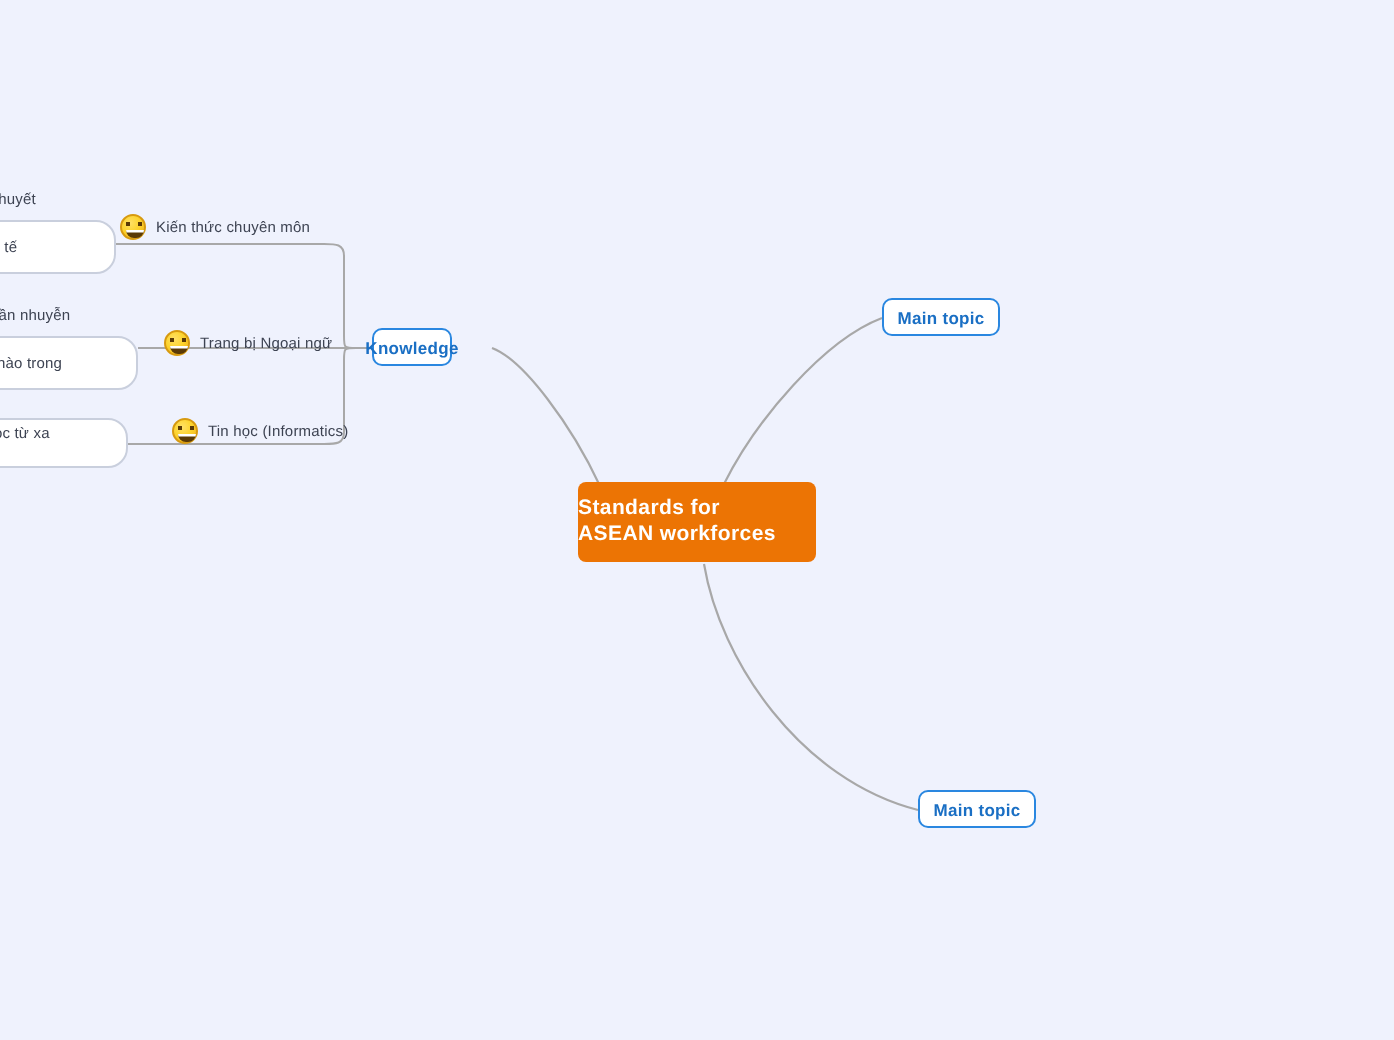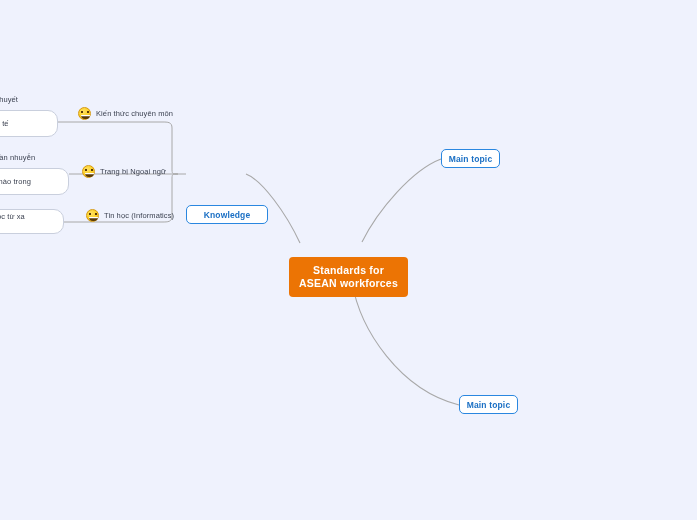"Kiến thức chuyên môn" .sub-1 { left: 78px -> 60px }
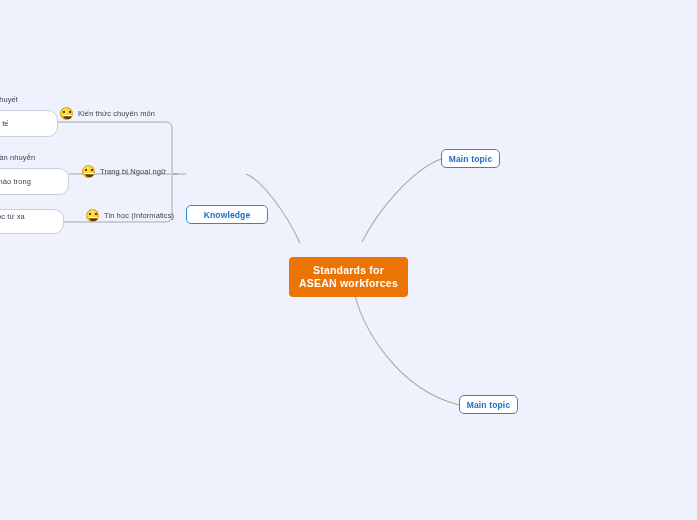"Knowledge" .node-knowledge { margin-top: 41px -> none; width: 82px -> 40px }
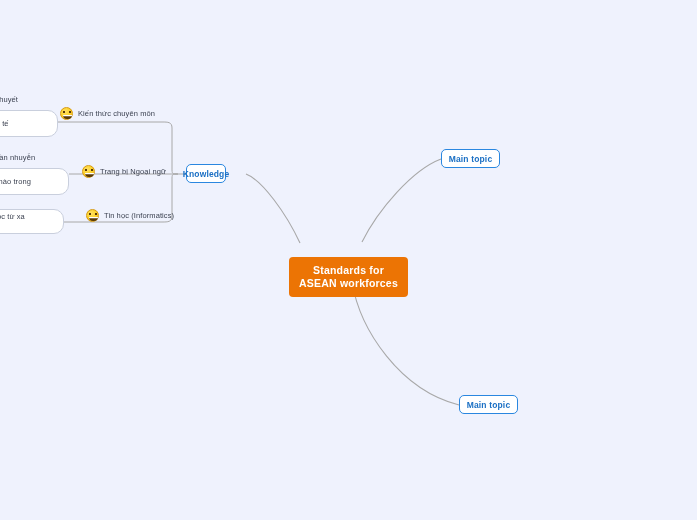"Standards for" .root-node { align-items: center -> flex-start; margin-top: 16px -> none }
